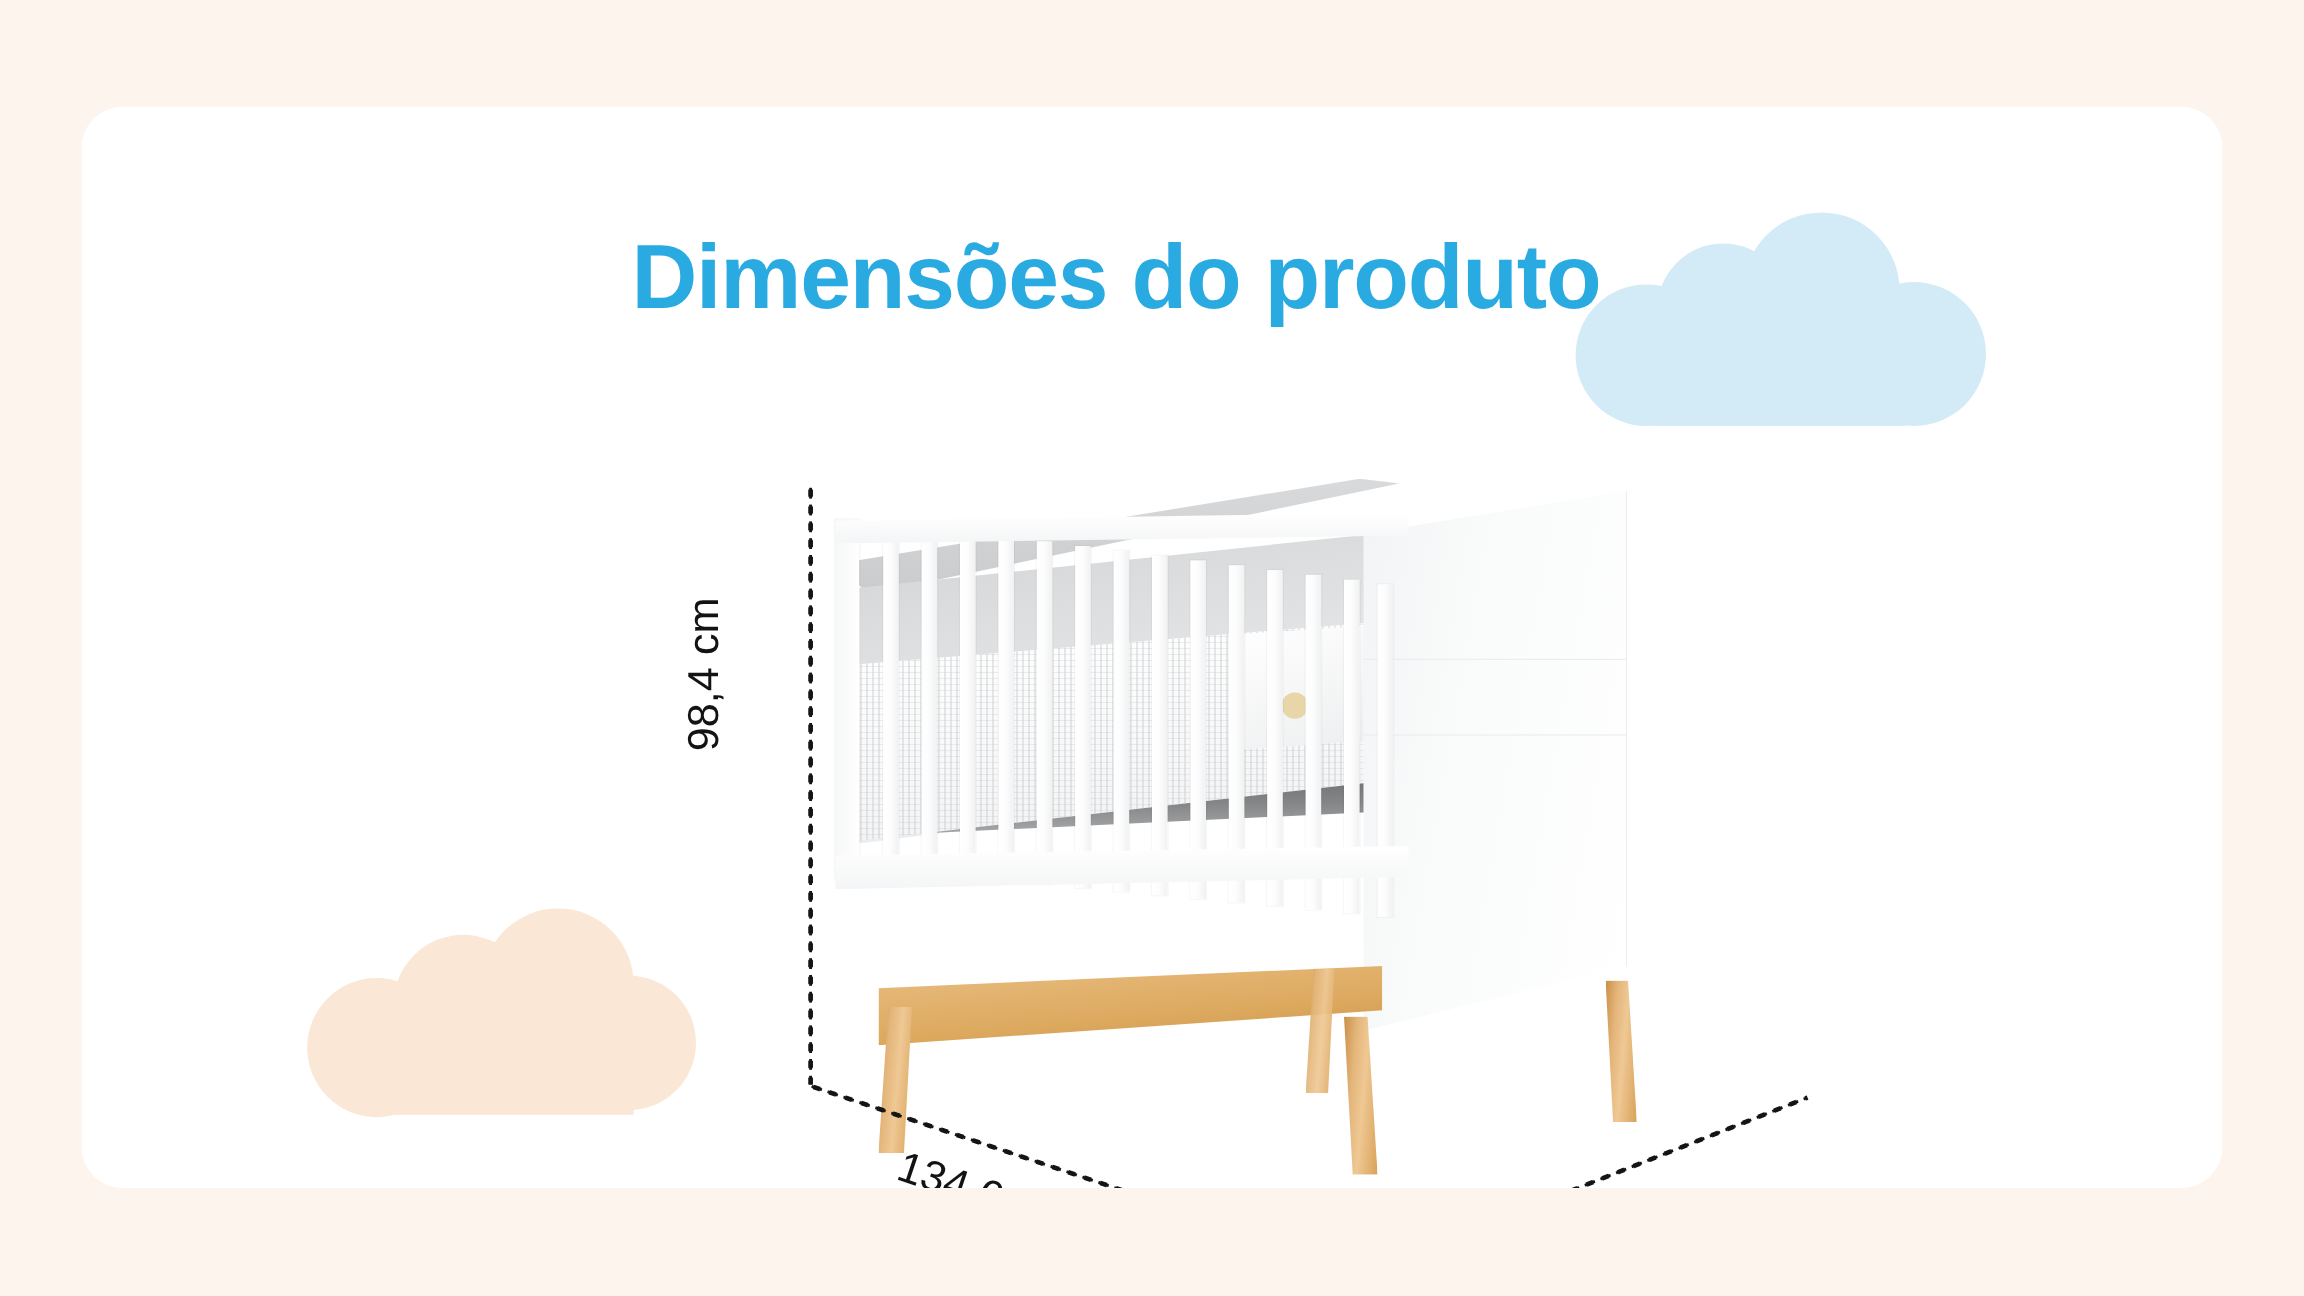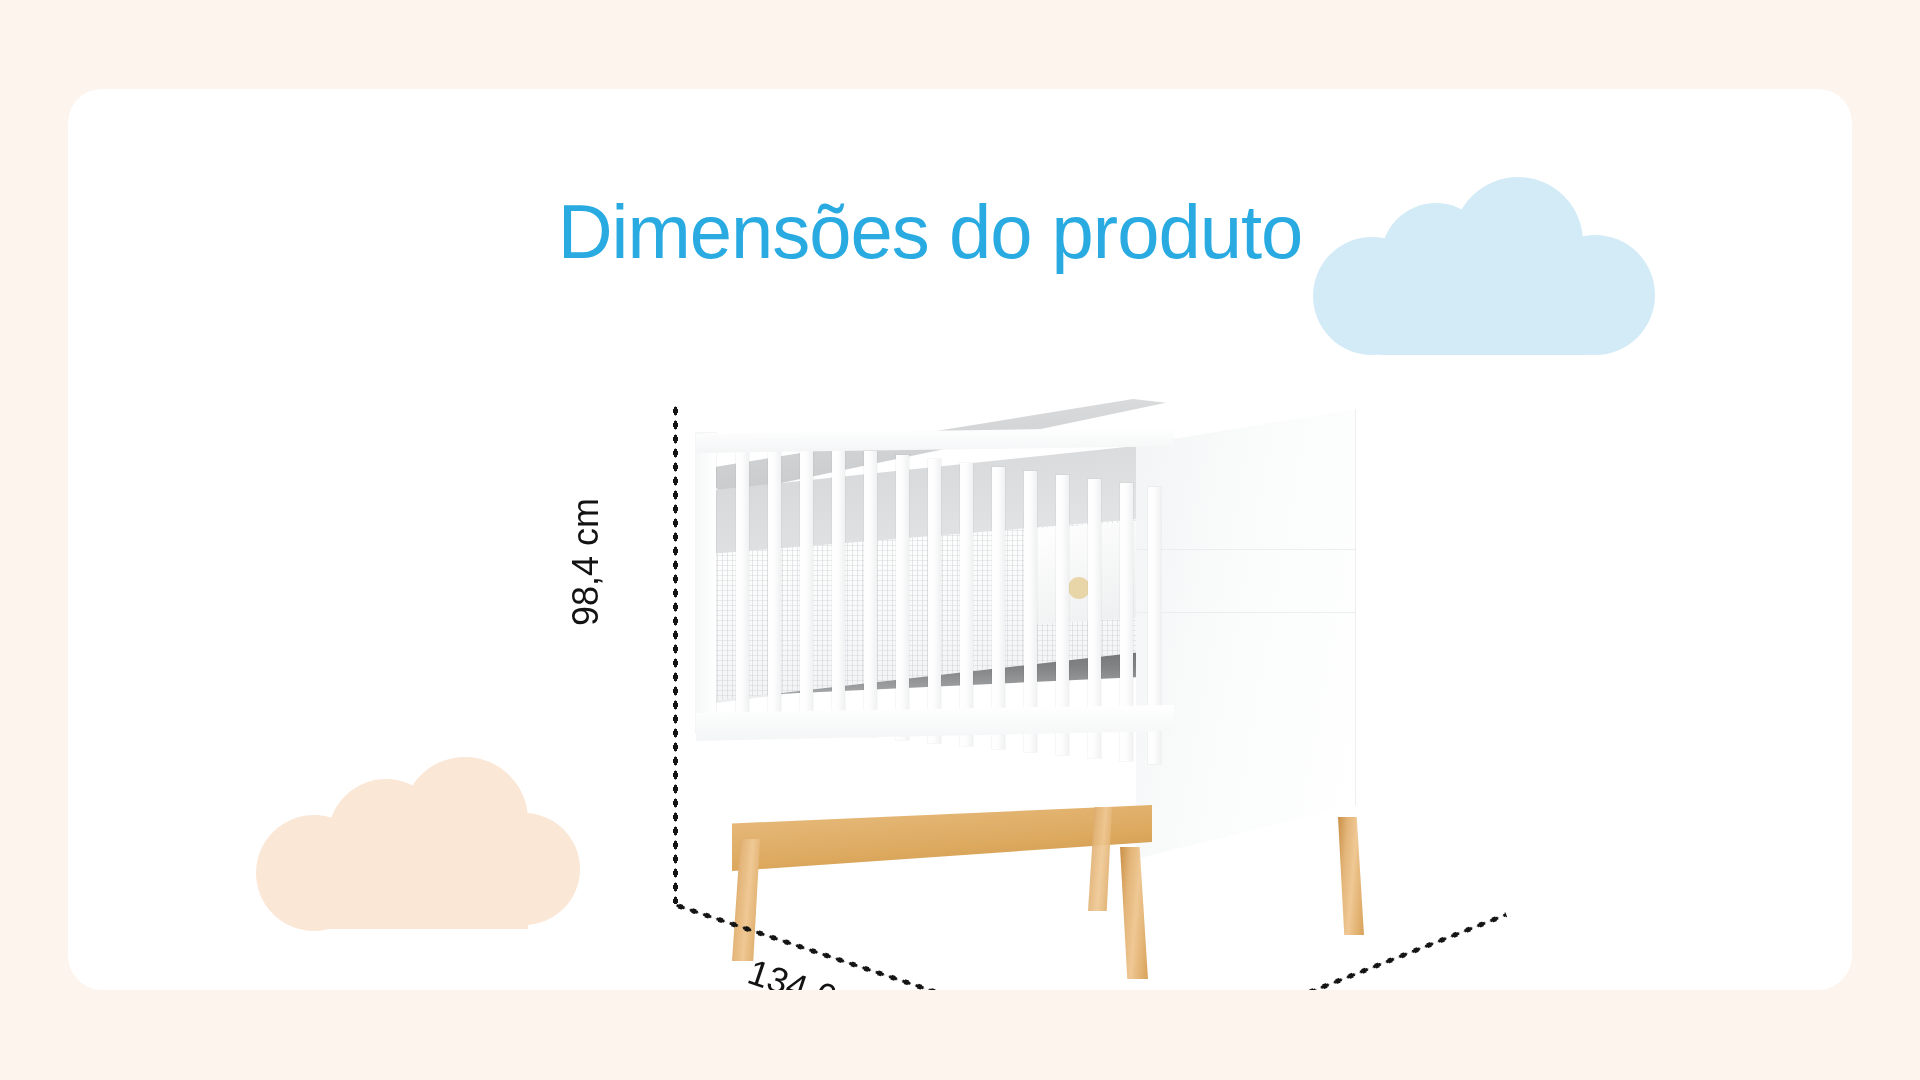"Dimensões do produto" #title { font-weight: normal -> bold }
